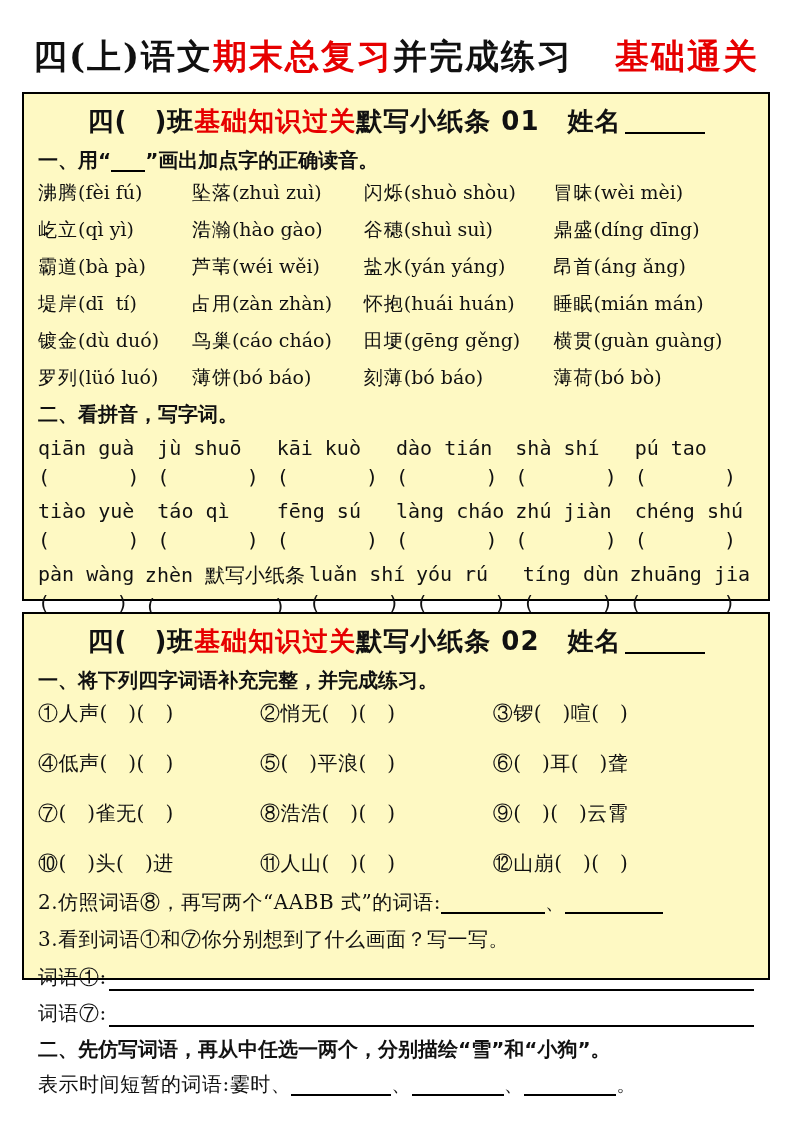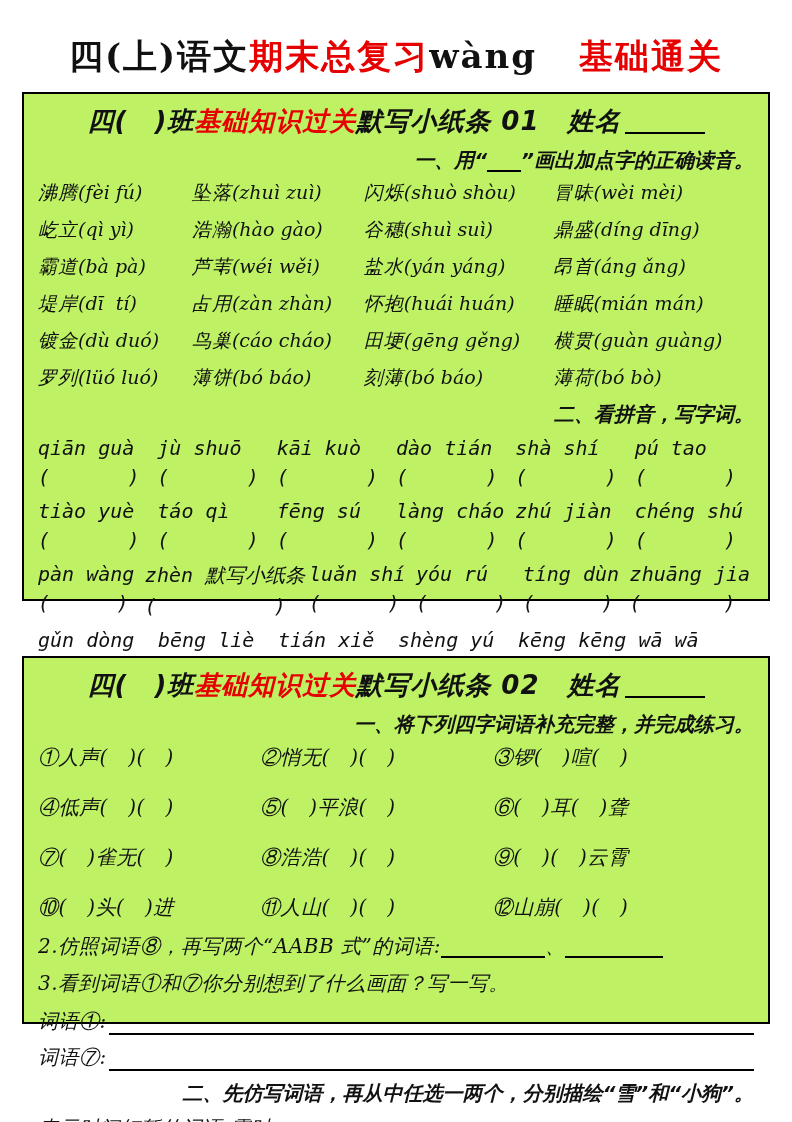"wàng" span { text: wàng -> 并完成练习 }
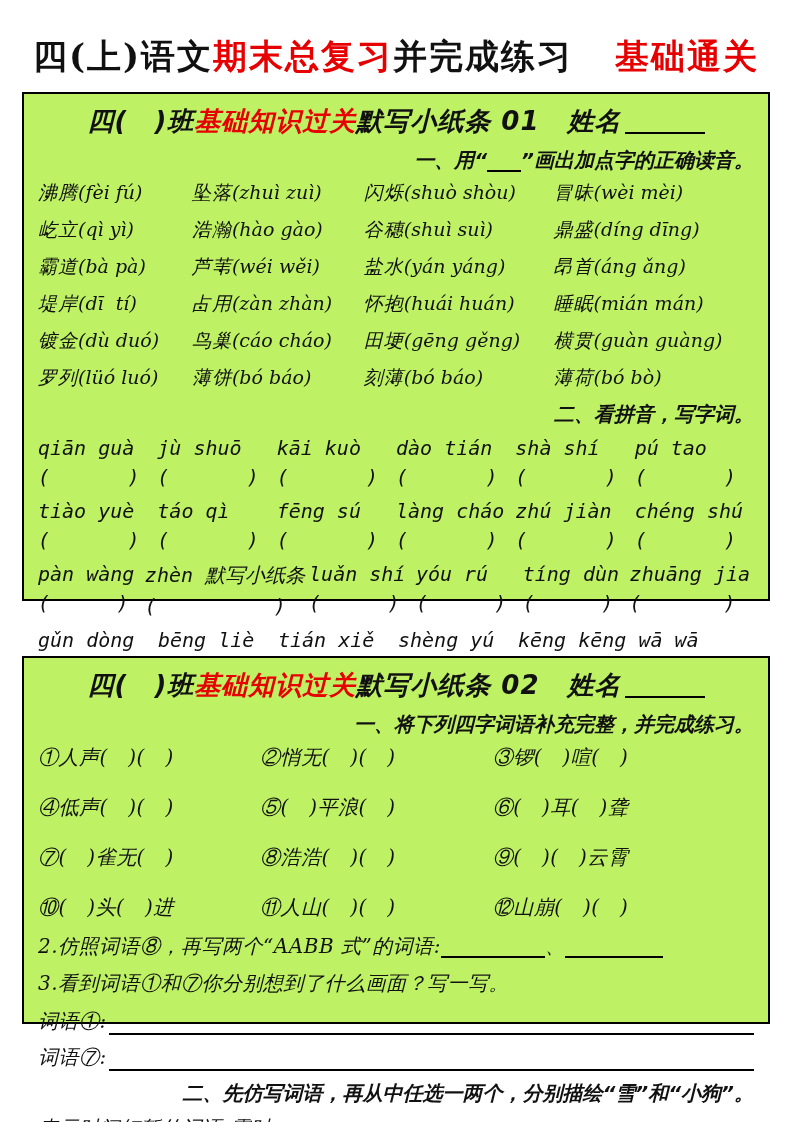"四( )班基础知识过关默写小纸条 01 姓名" .paper { background: #bef264 -> #fef9c3; font-style: italic -> none }
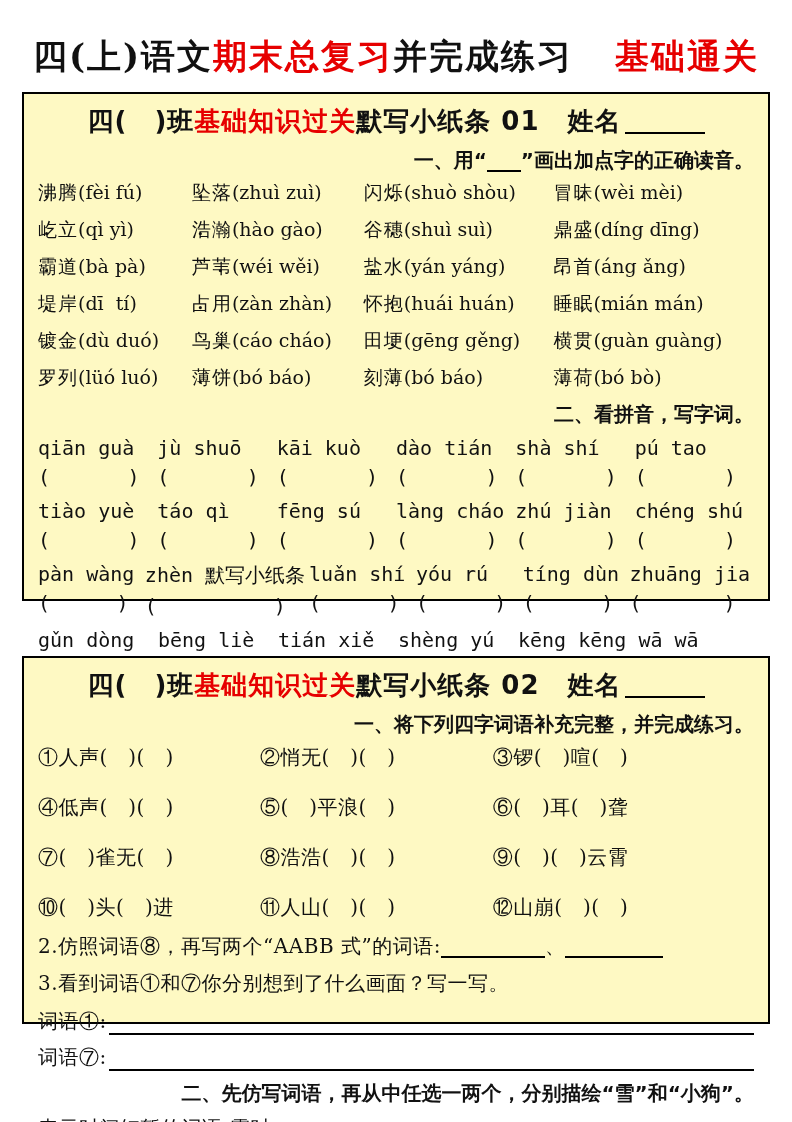"一、用“ ”画出加点字的正确读音。" .sec-heading { text-align: right -> none }
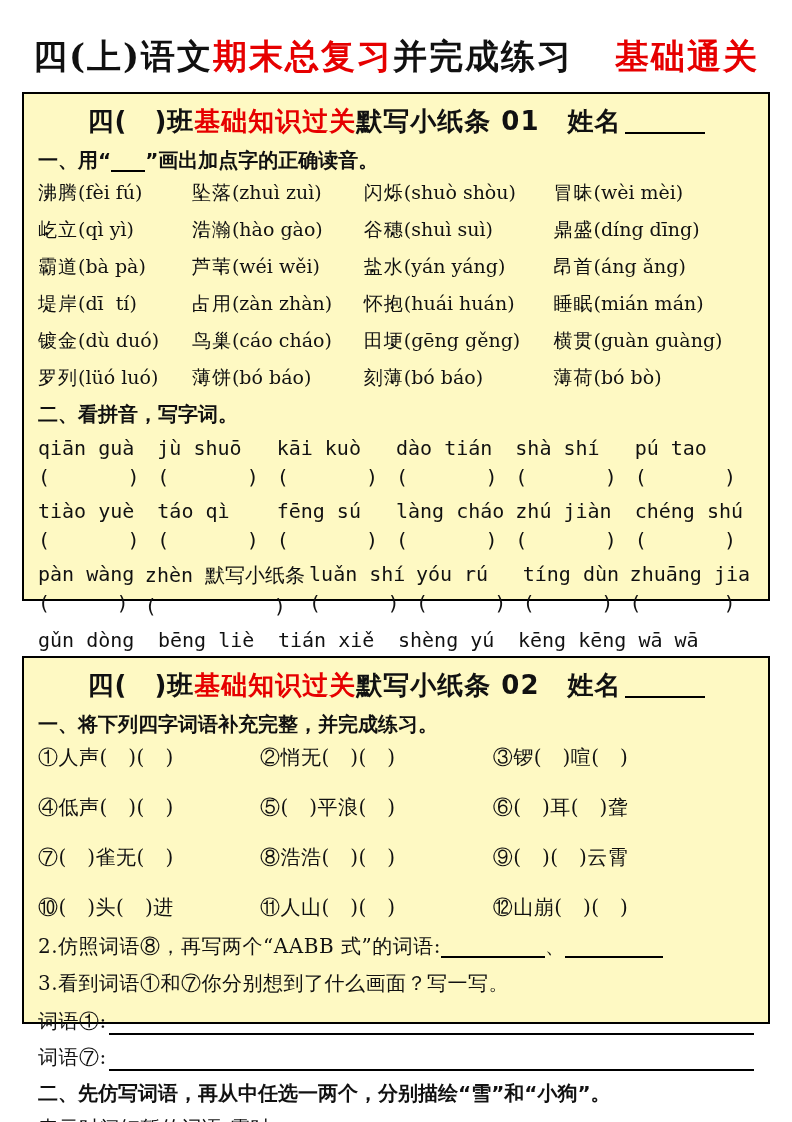"四( )班基础知识过关默写小纸条 02 姓名" #paper2 { margin-top: 44px -> none }
